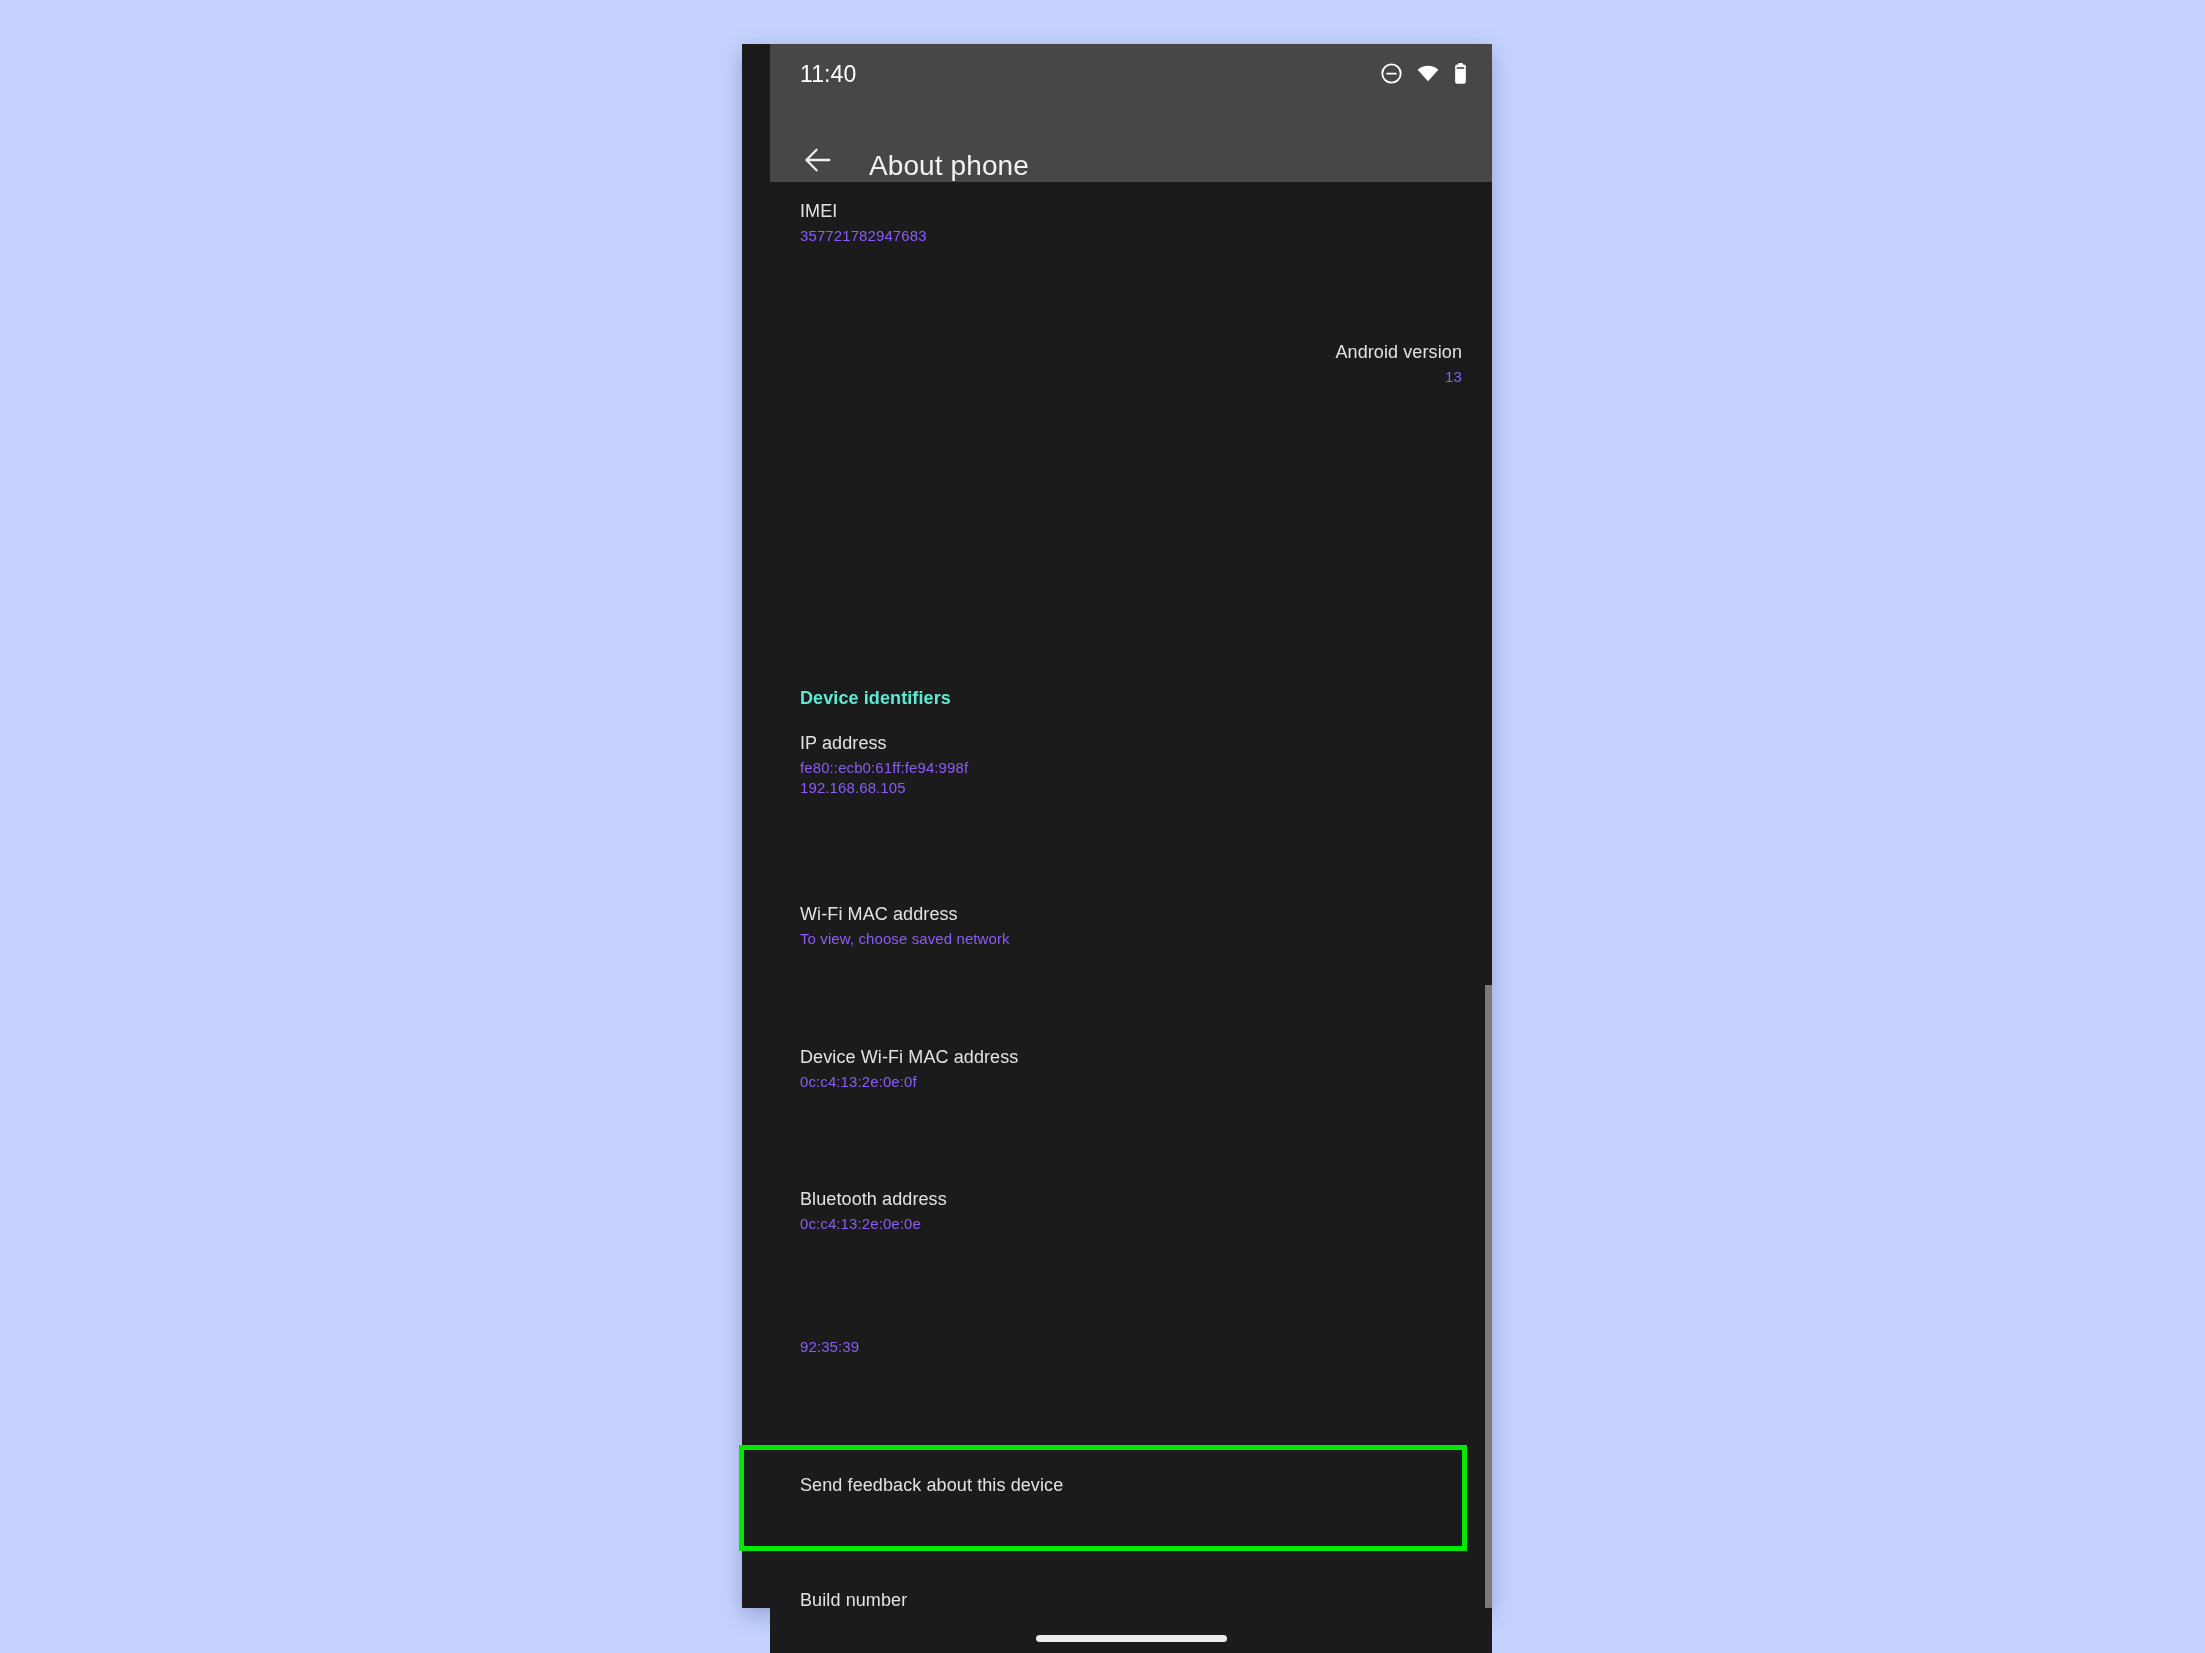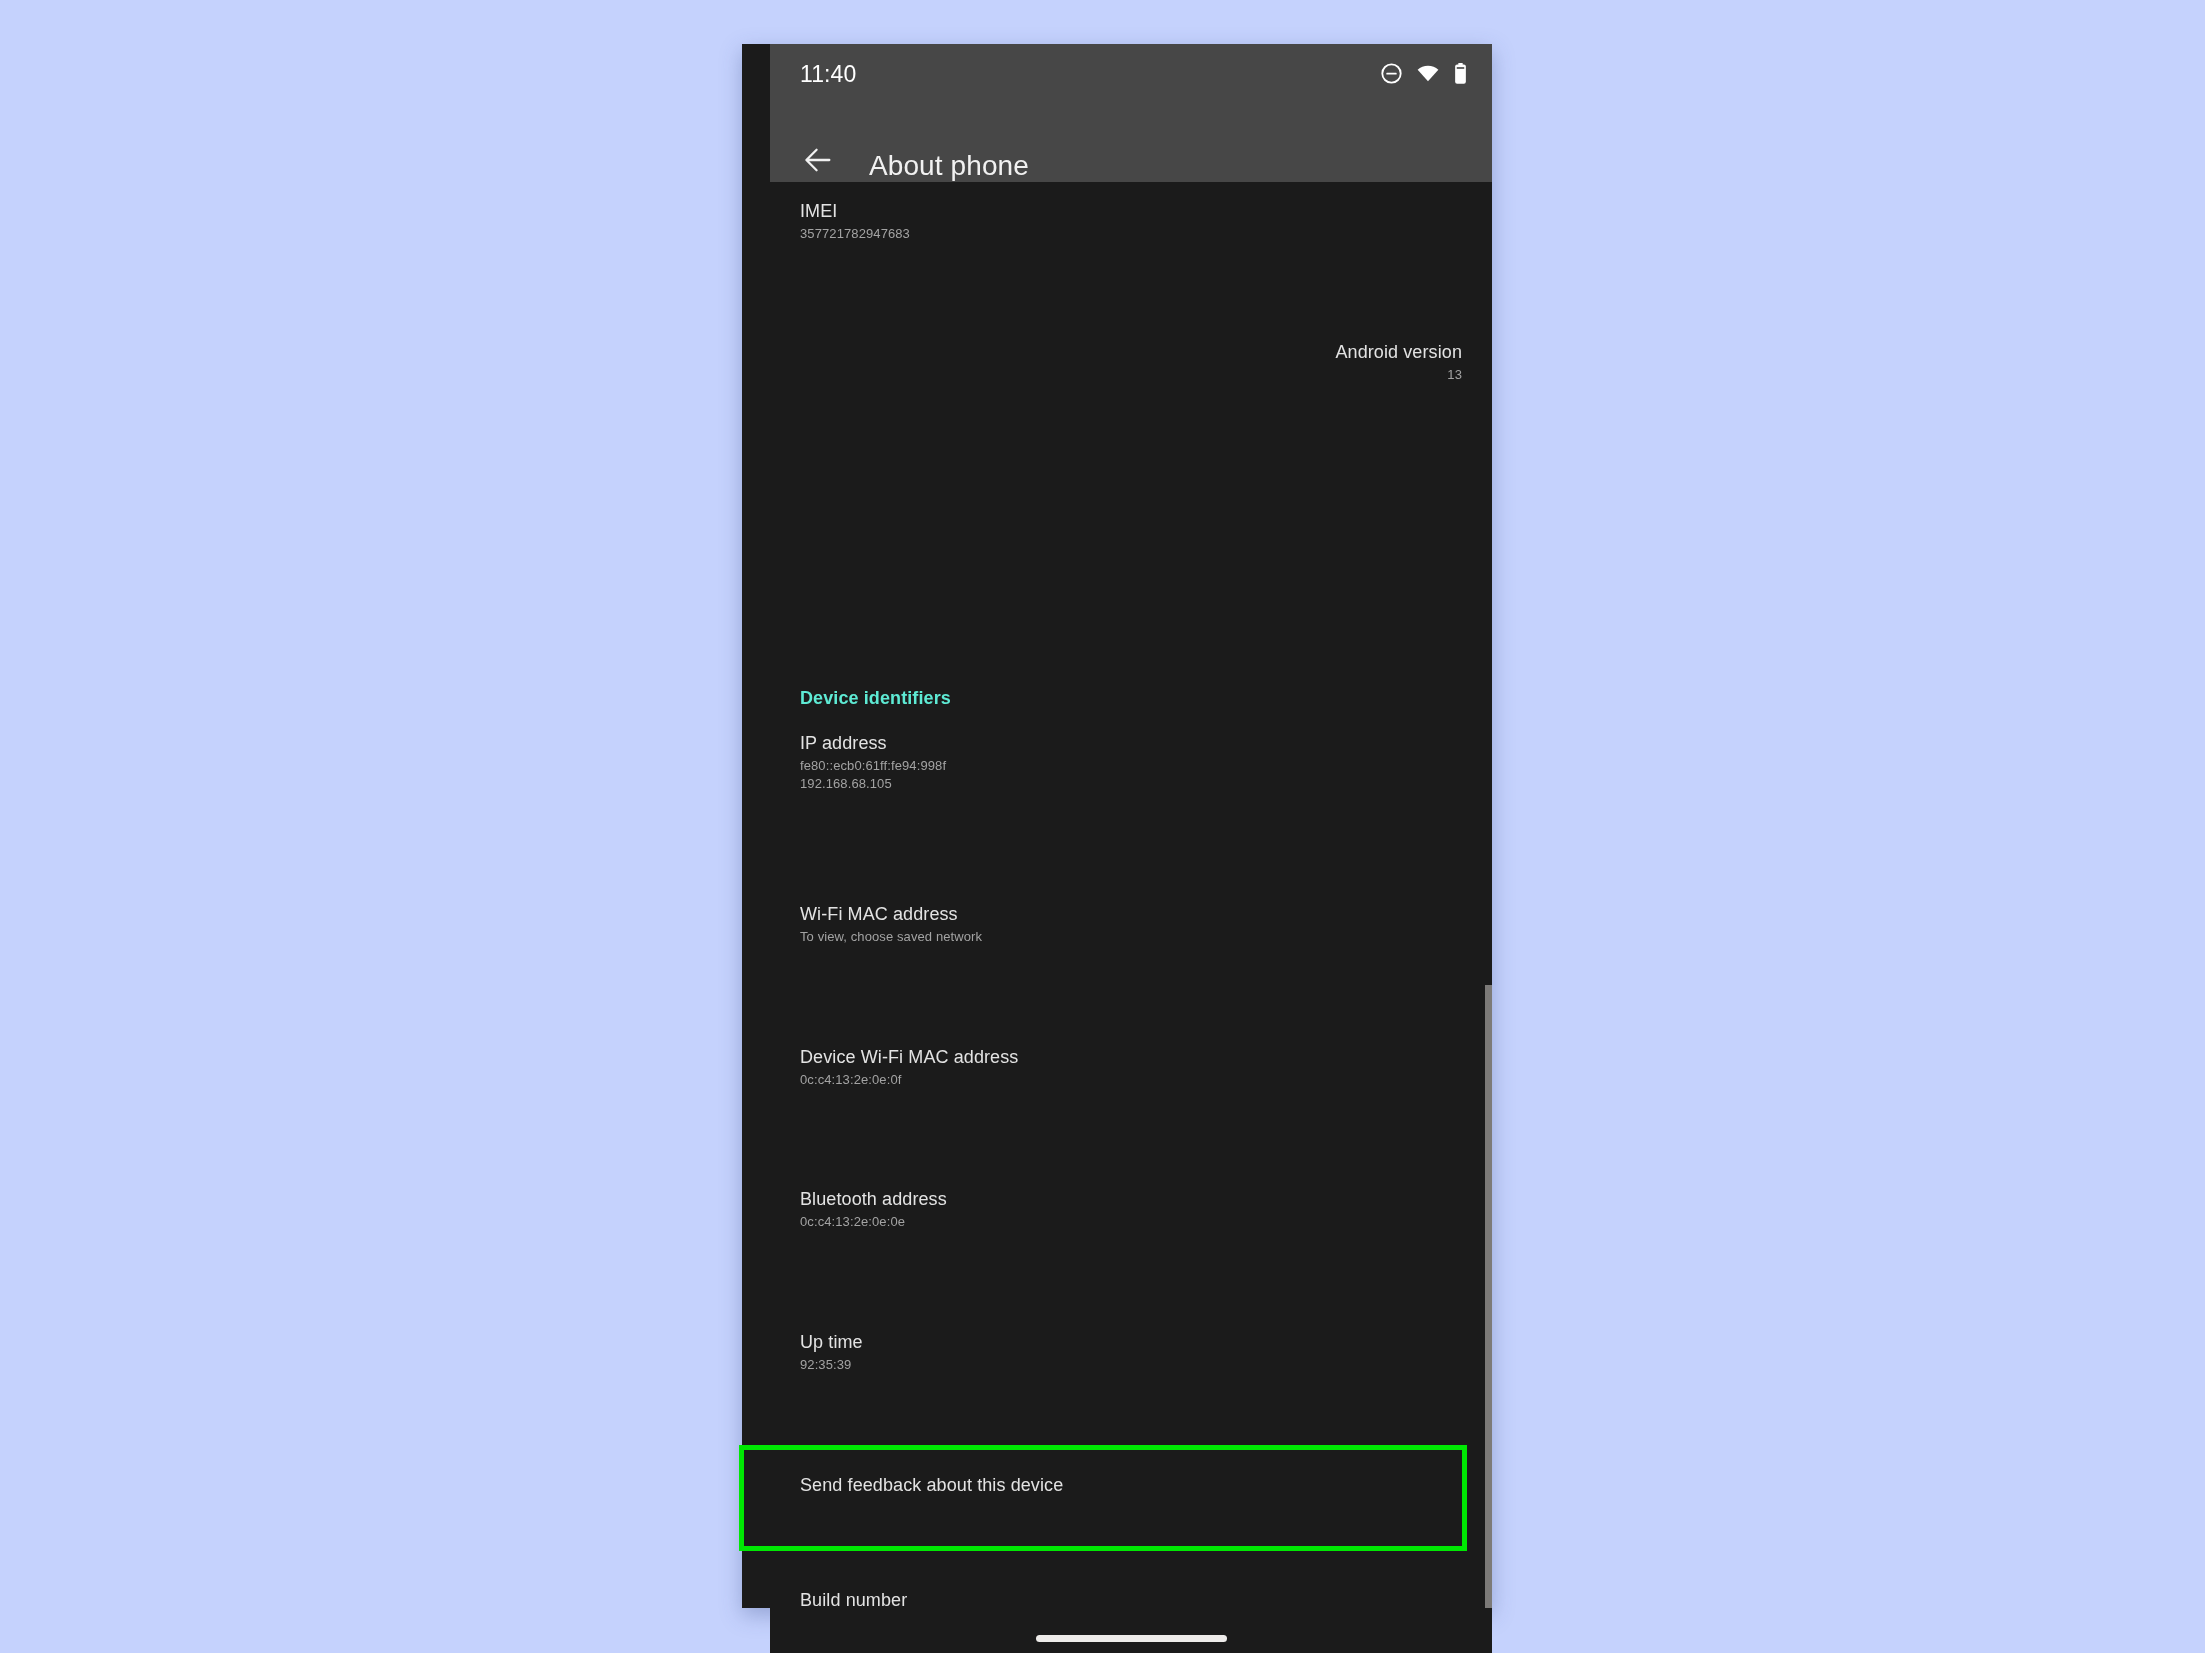"357721782947683" .row-sub { color: #a3a3a3 -> #8b5cf6; font-size: 13px -> 15px }
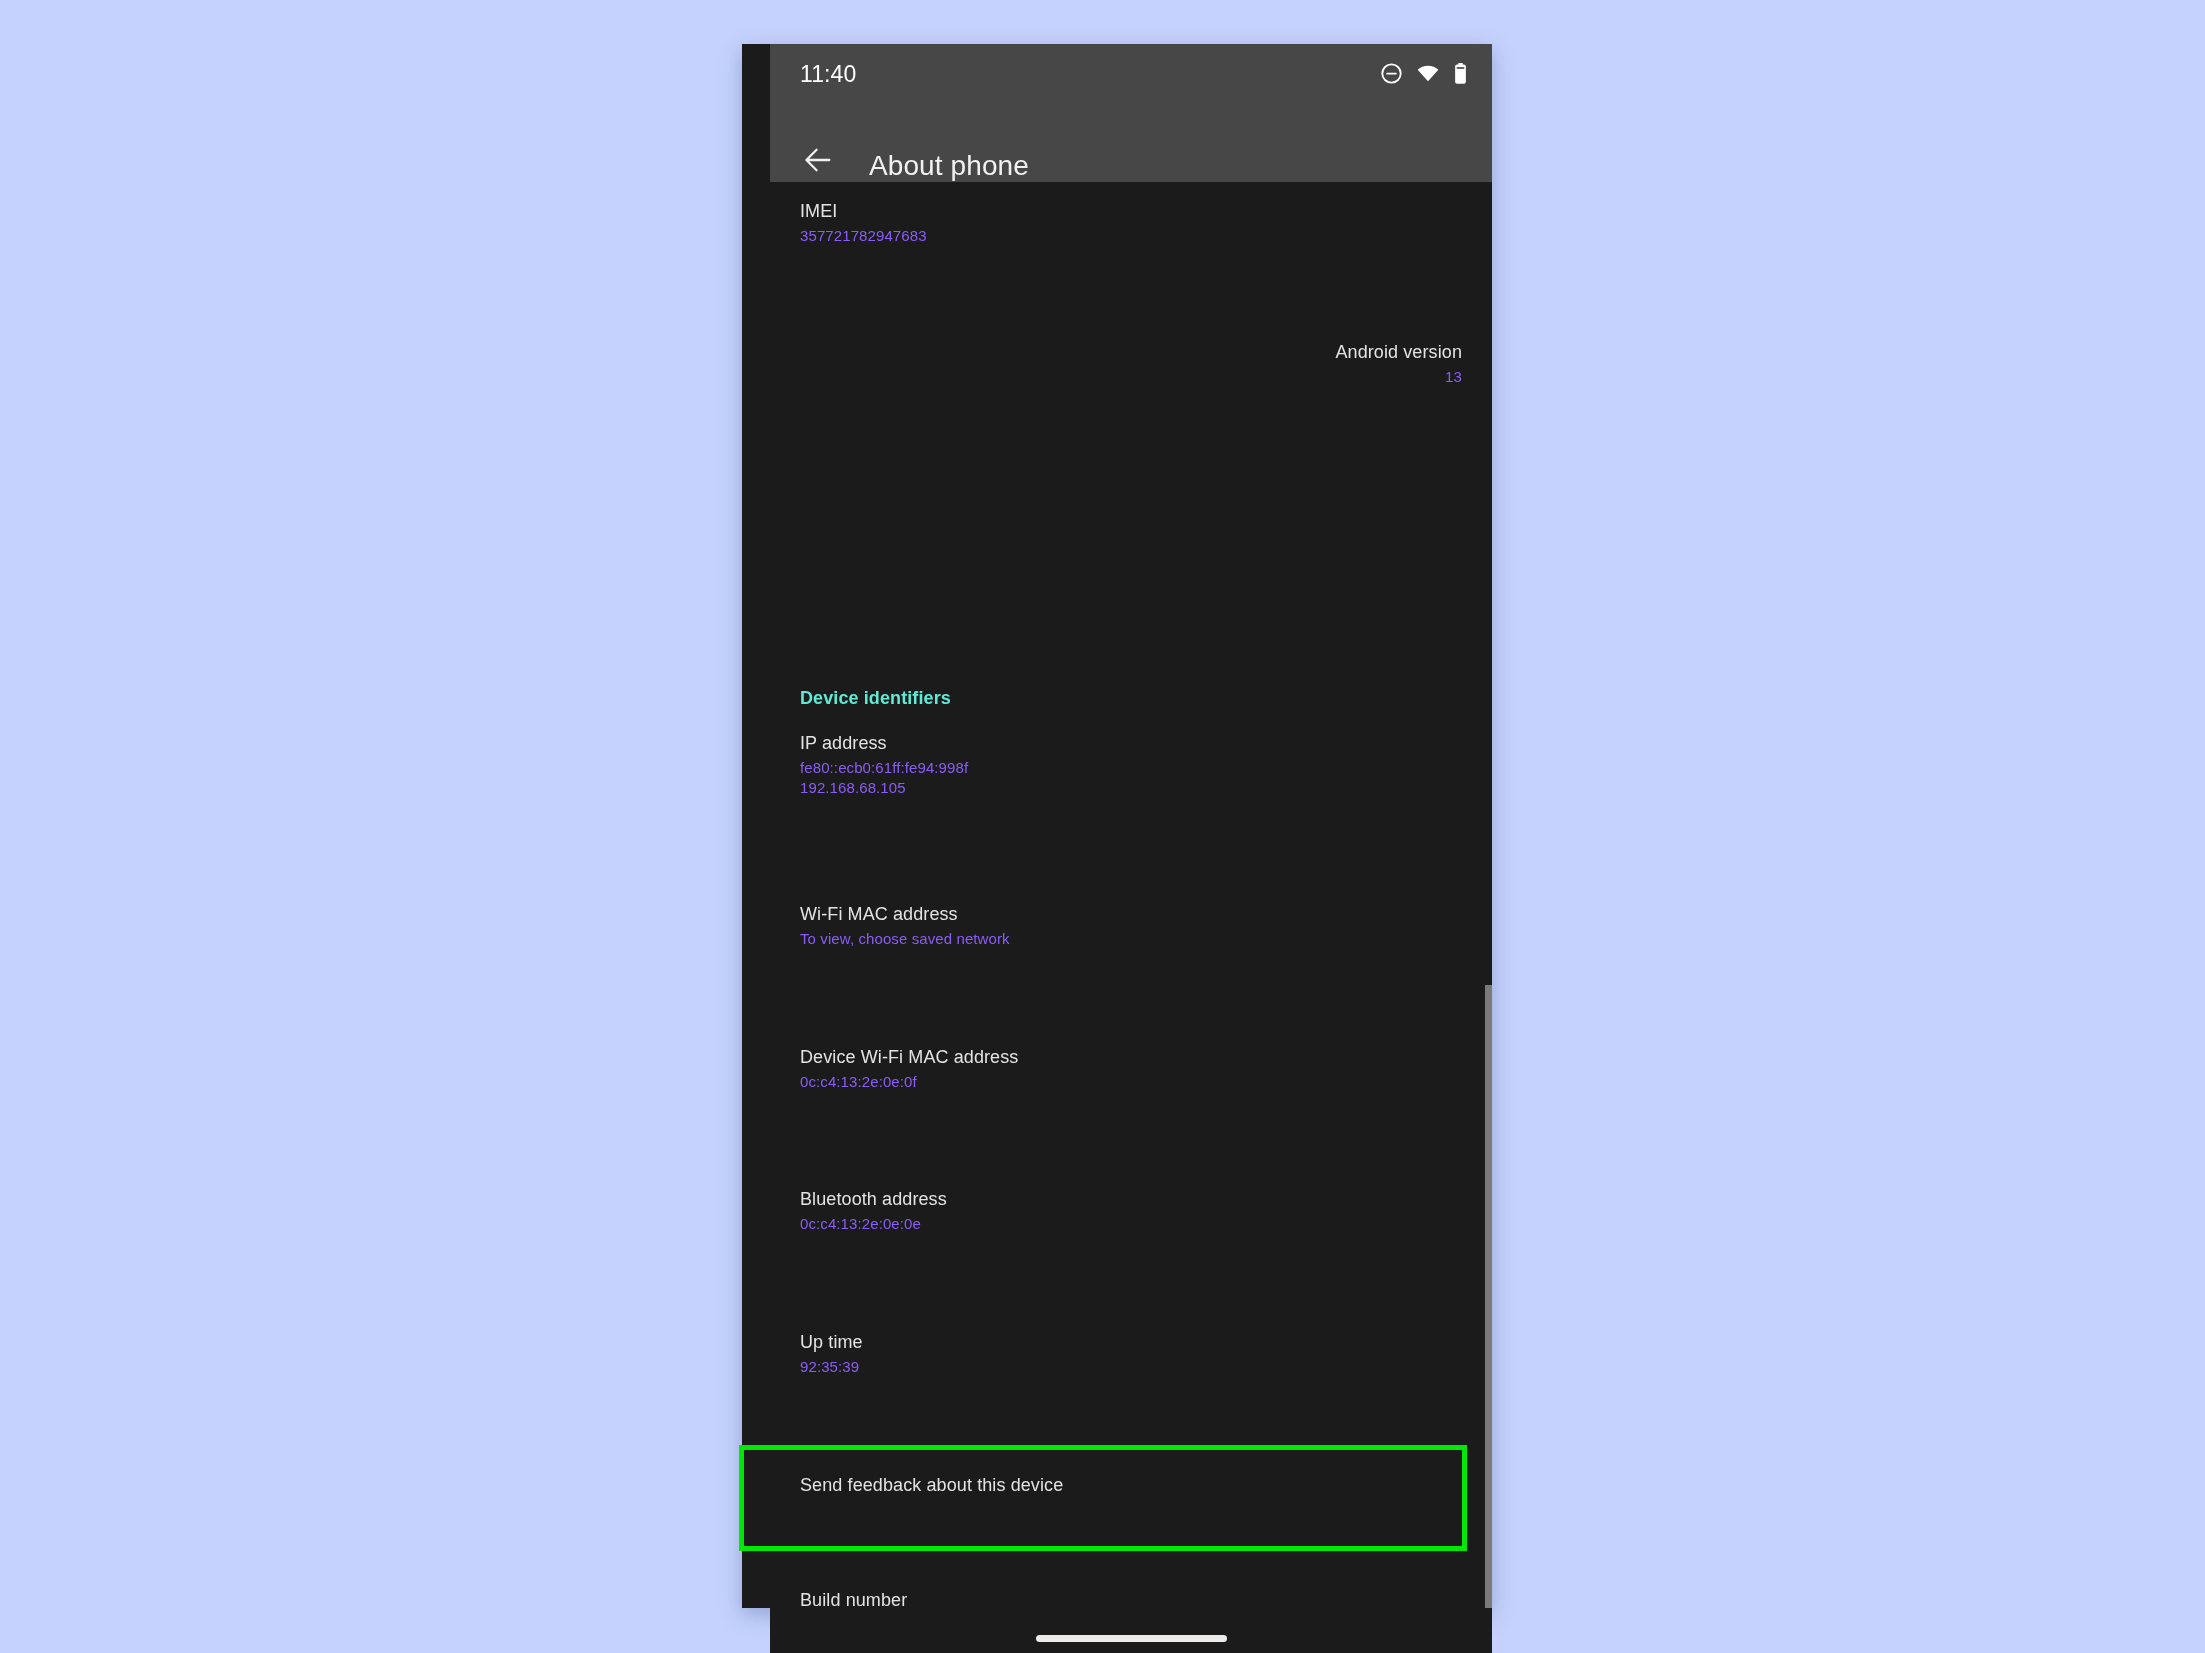"Up time" div.row-title { html: <div>Up time</div> -> none }
